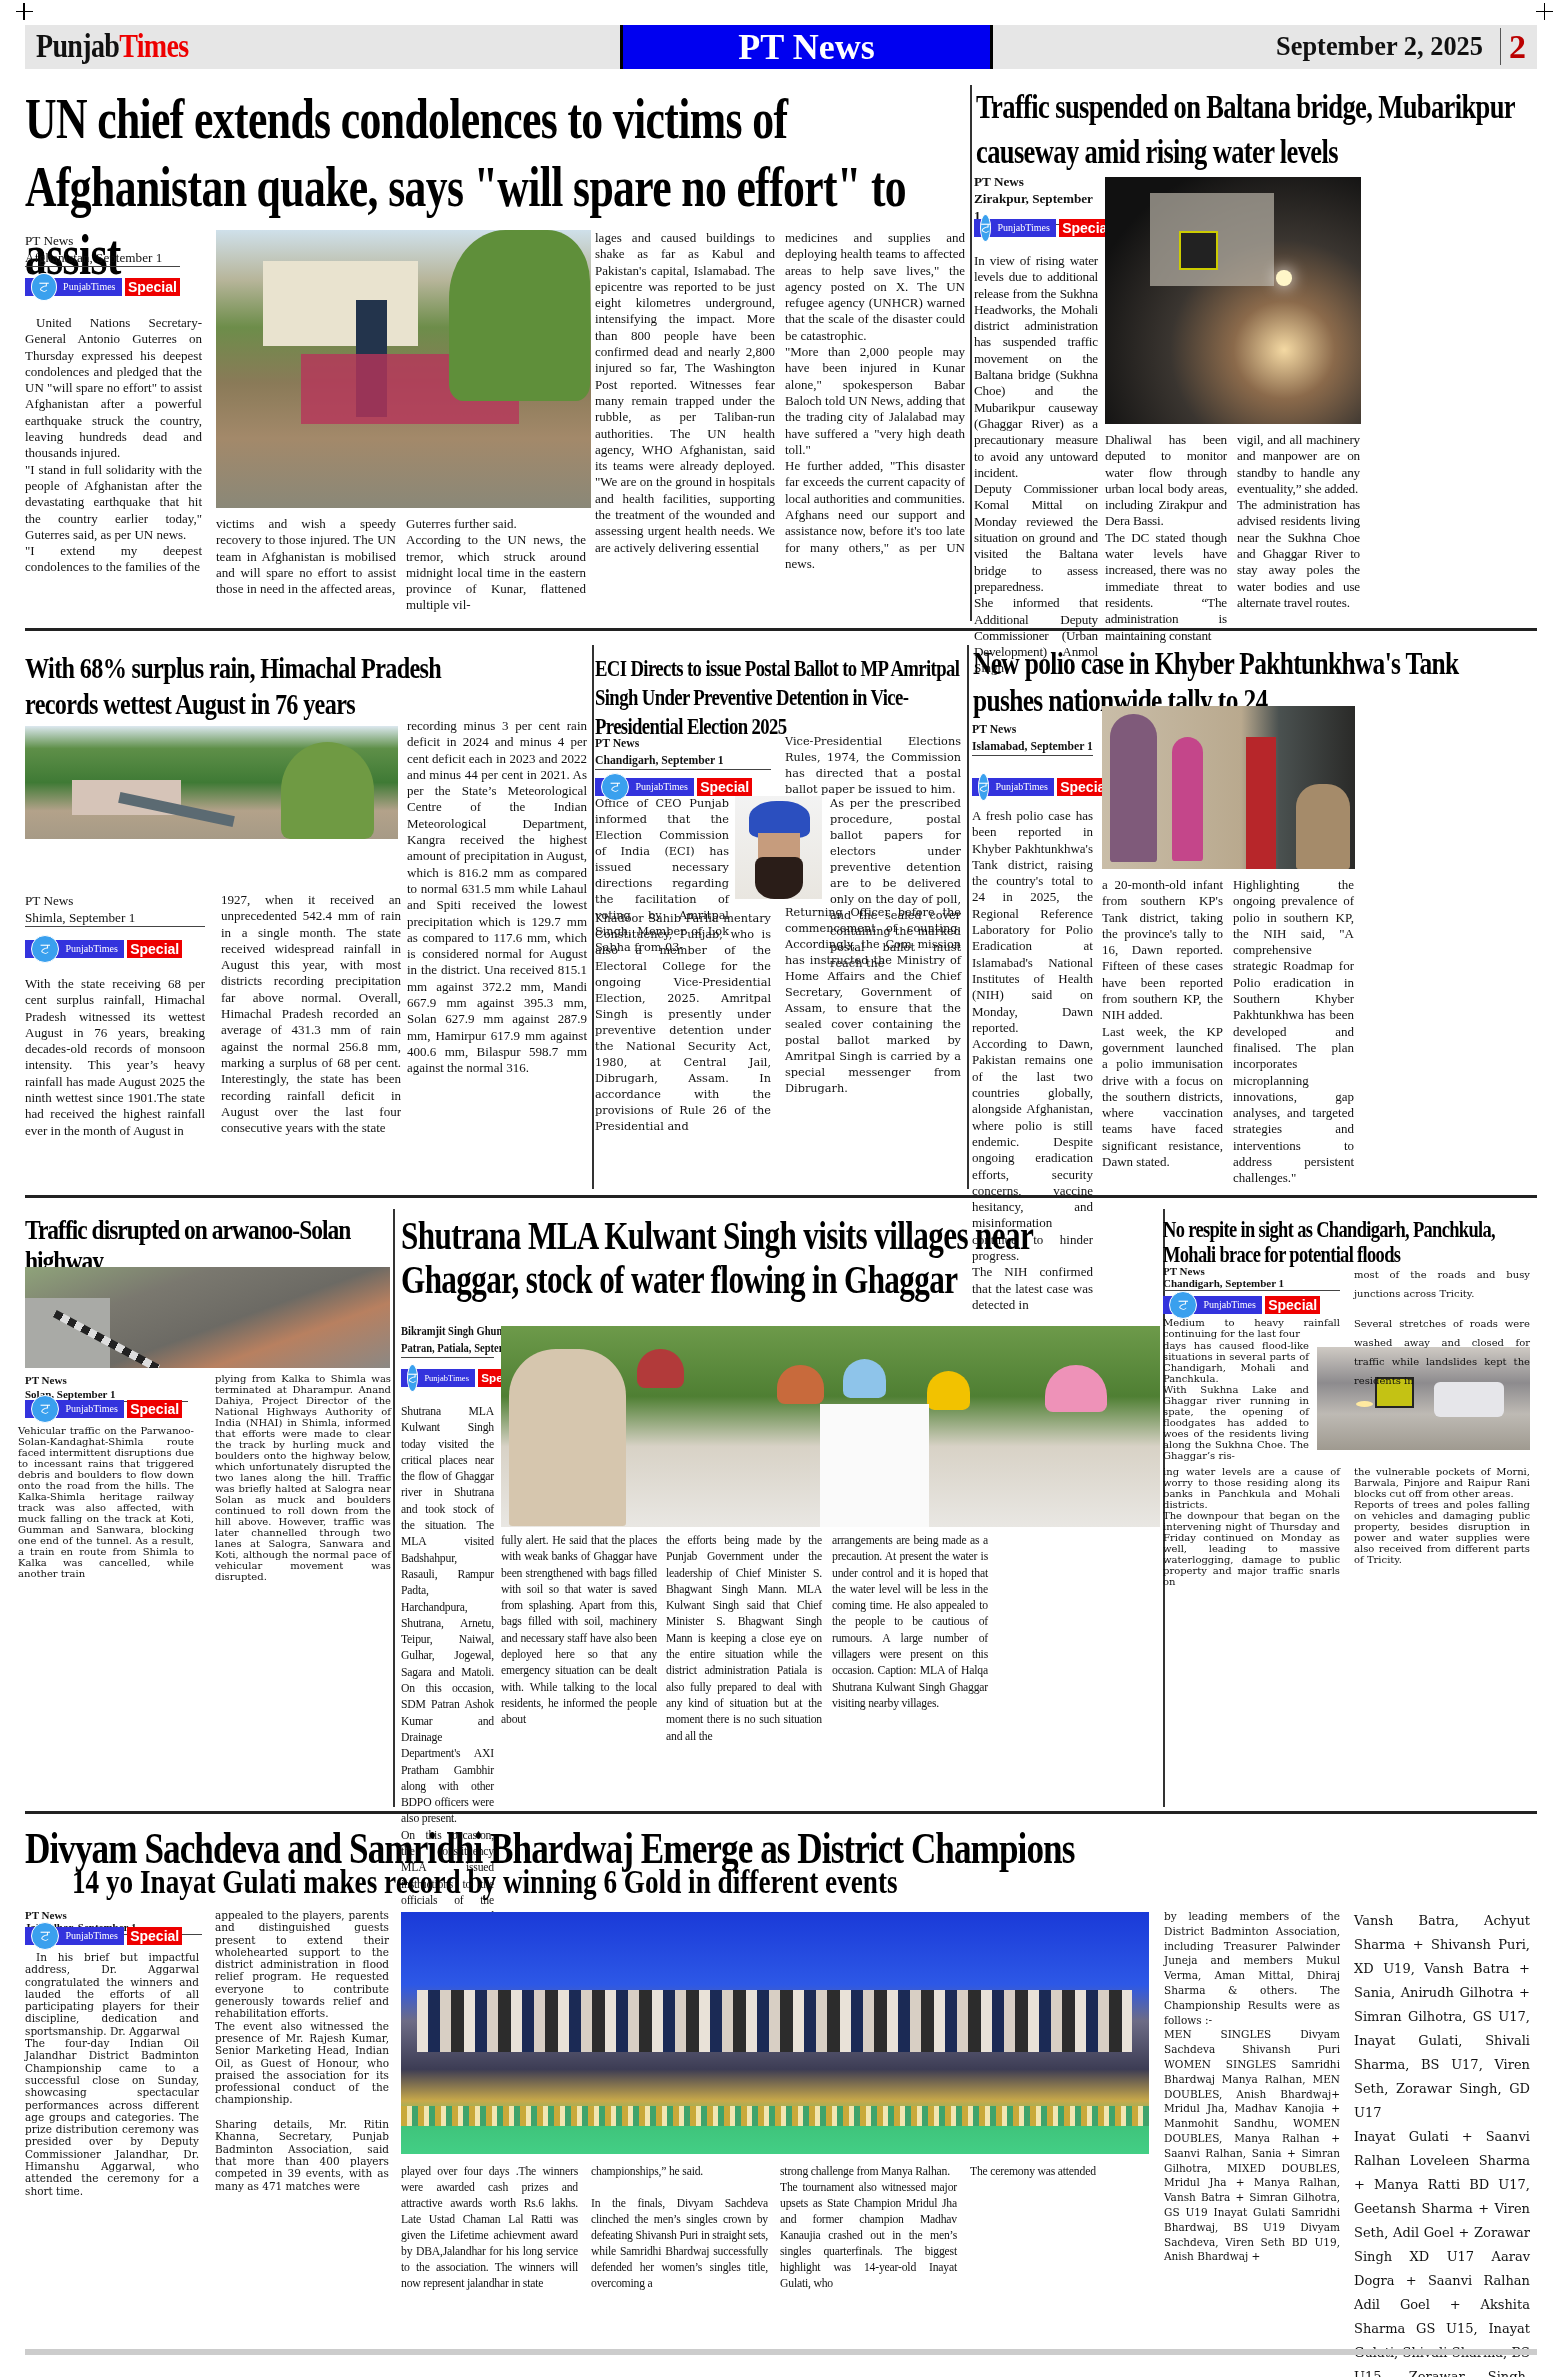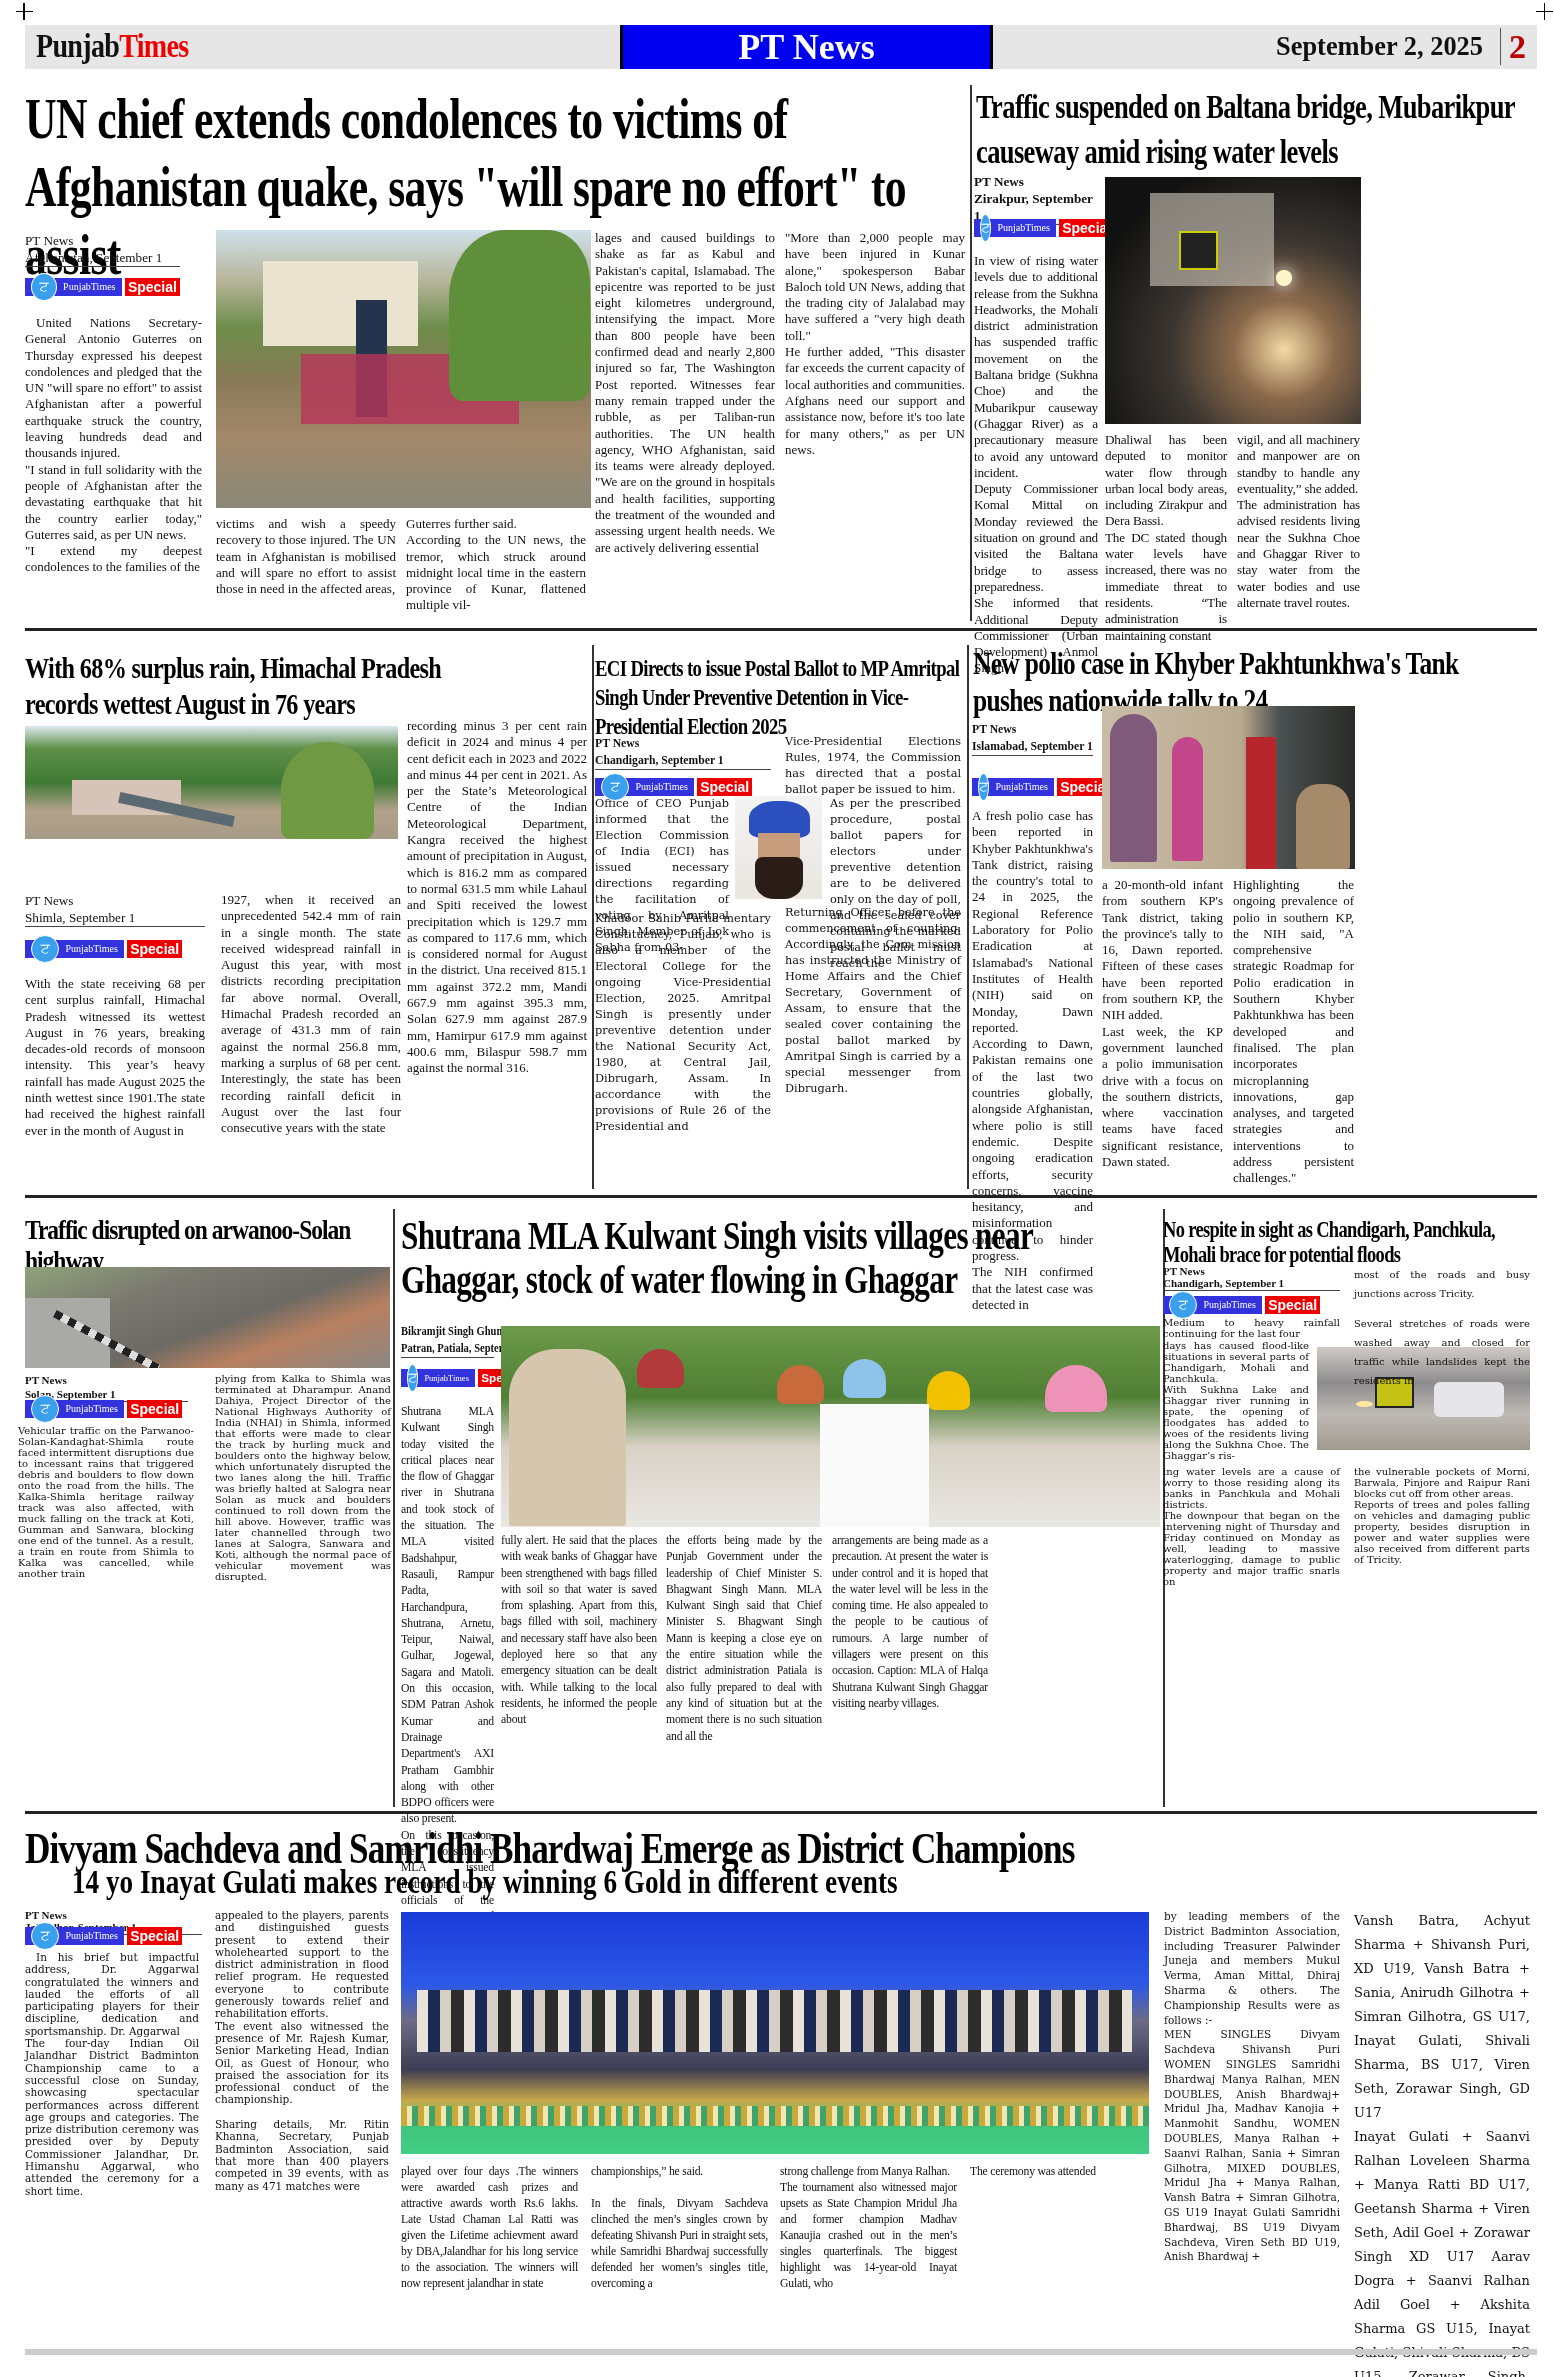"medicines and supplies and deploying" p { html: none -> <p>medicines and supplies and deploying health teams to affected areas to help save lives," the agency posted on X. The UN refugee agency (UNHCR) warned that the scale of the disaster could be catastrophic.</p> }
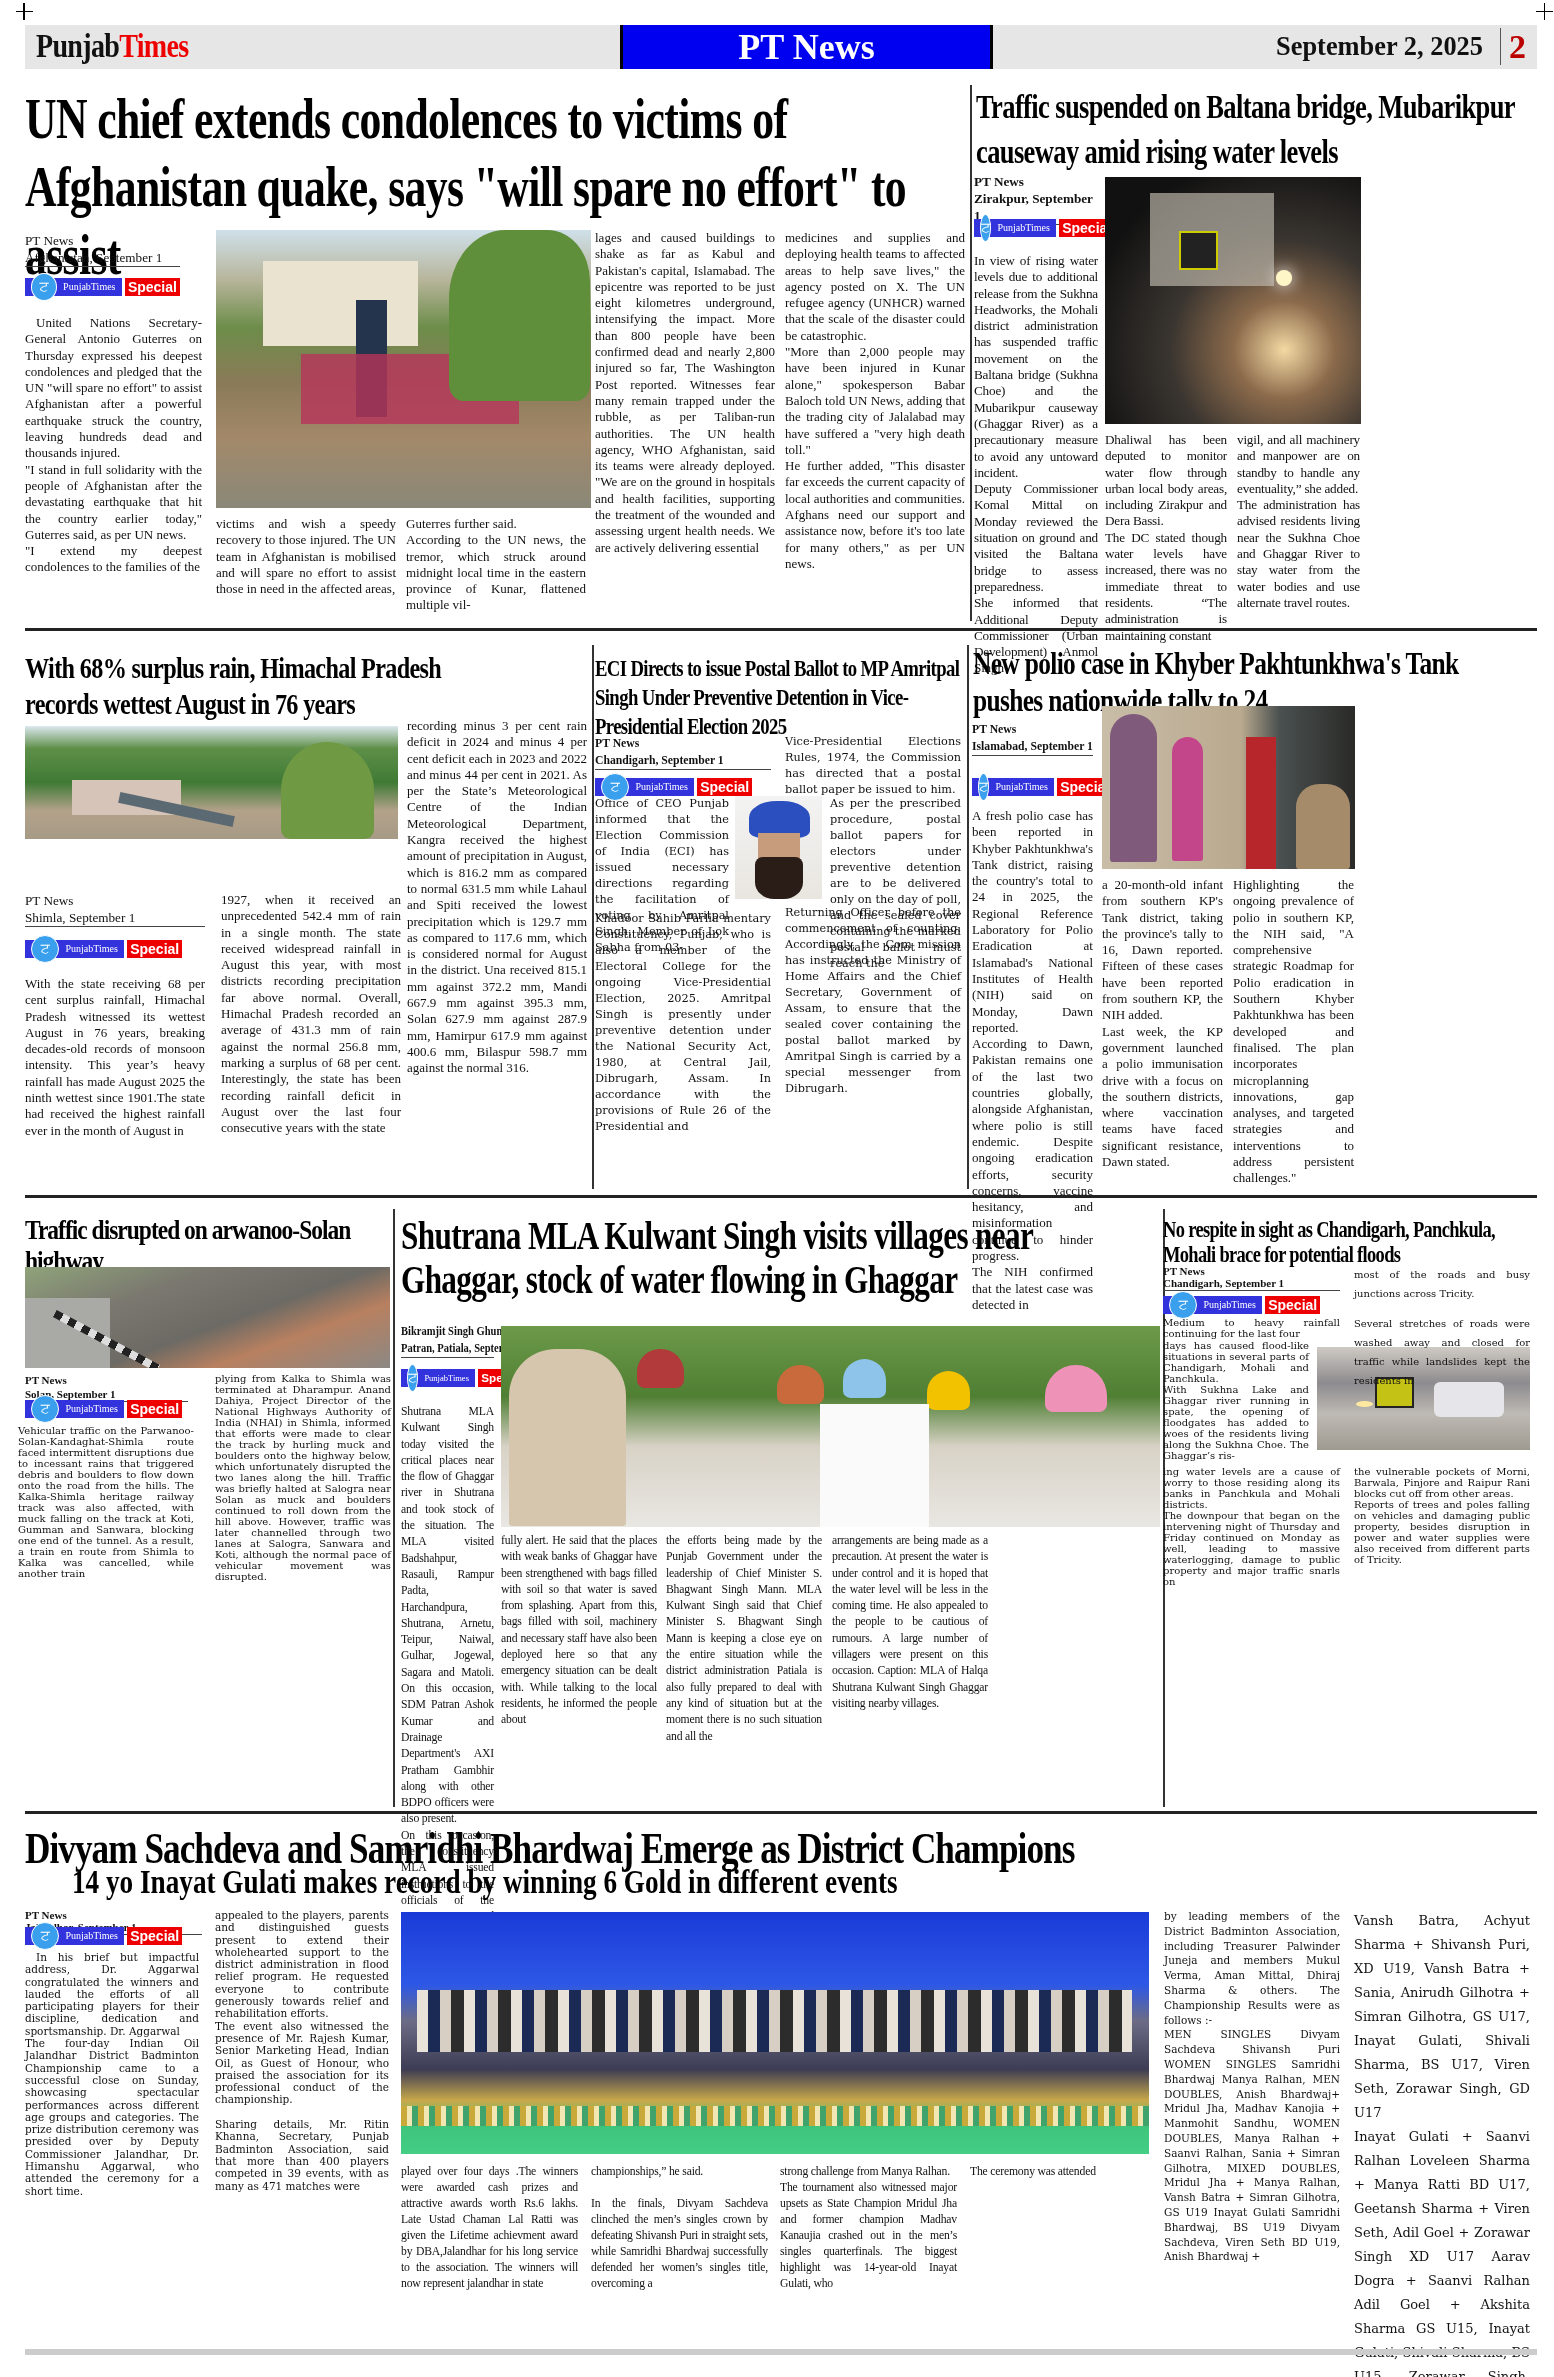"The administration has advised residents" p { text: water from -> away poles }
